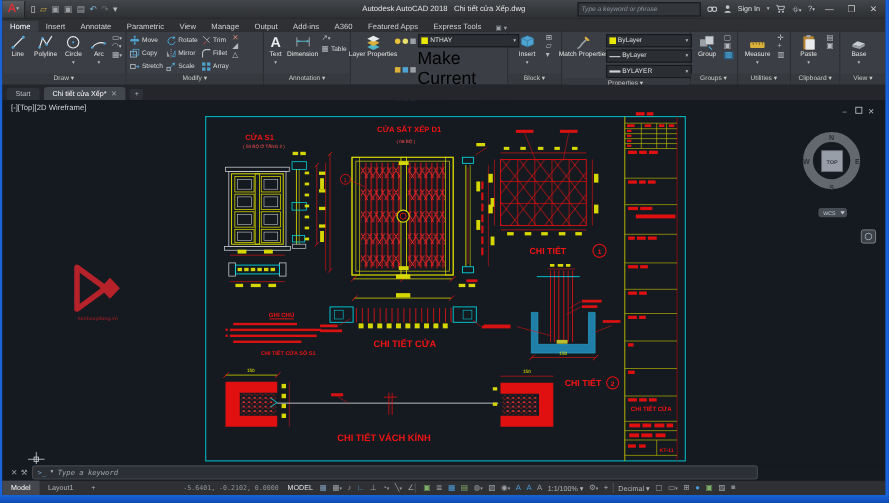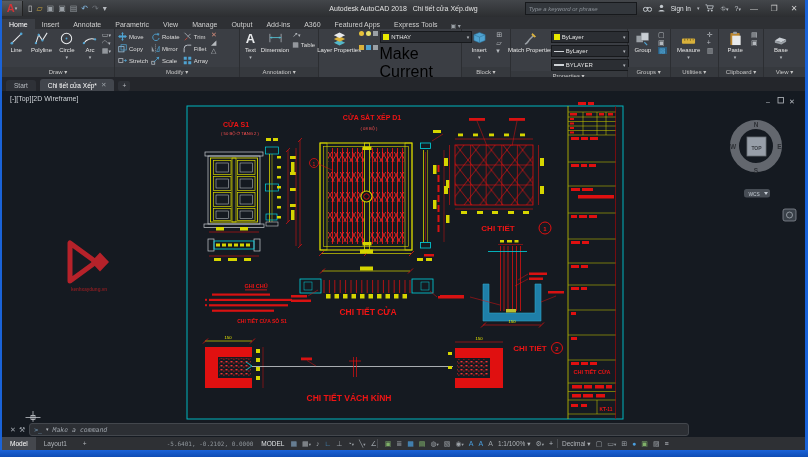"Make Current" .lnrow { align-items: flex-start -> center }
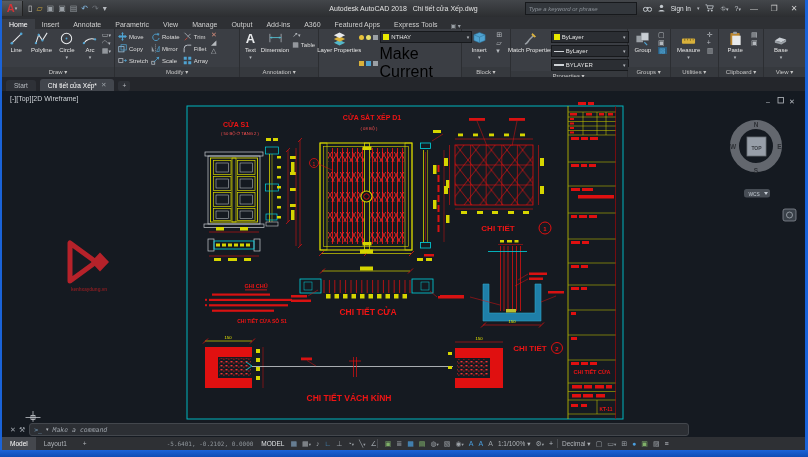"Make a command" span.cmdtext { text: Make a command -> Type a keyword }
